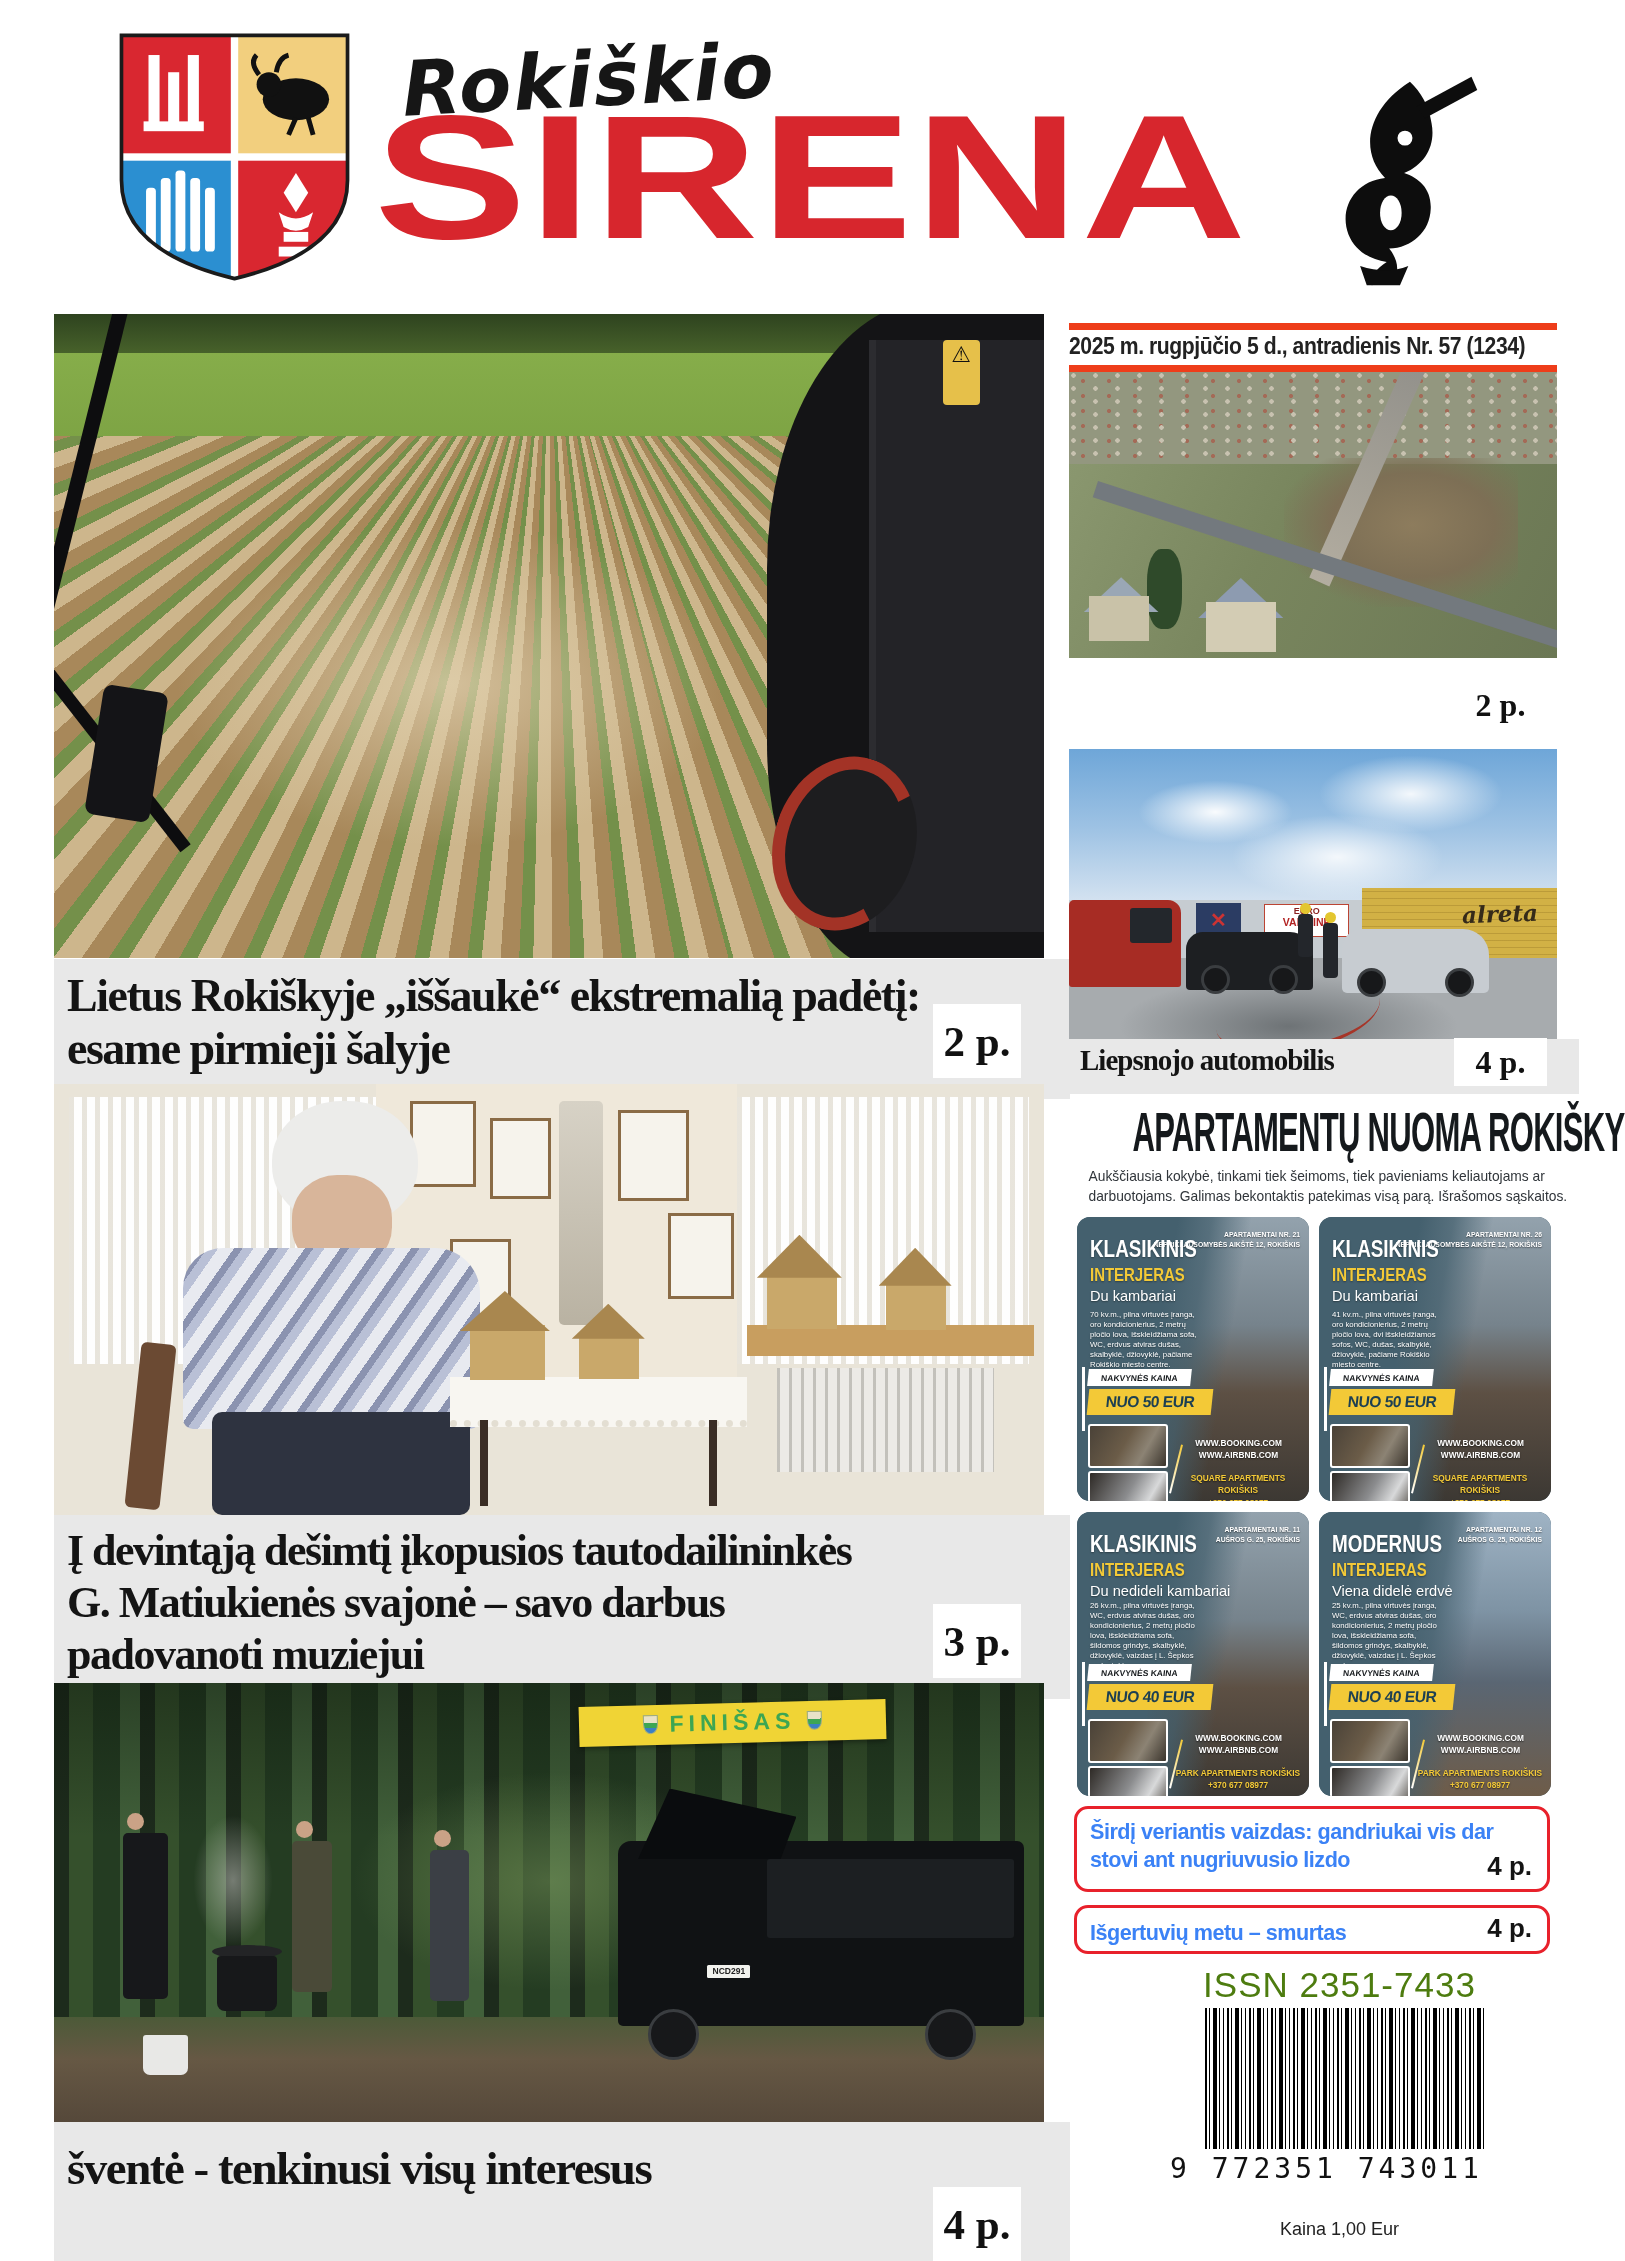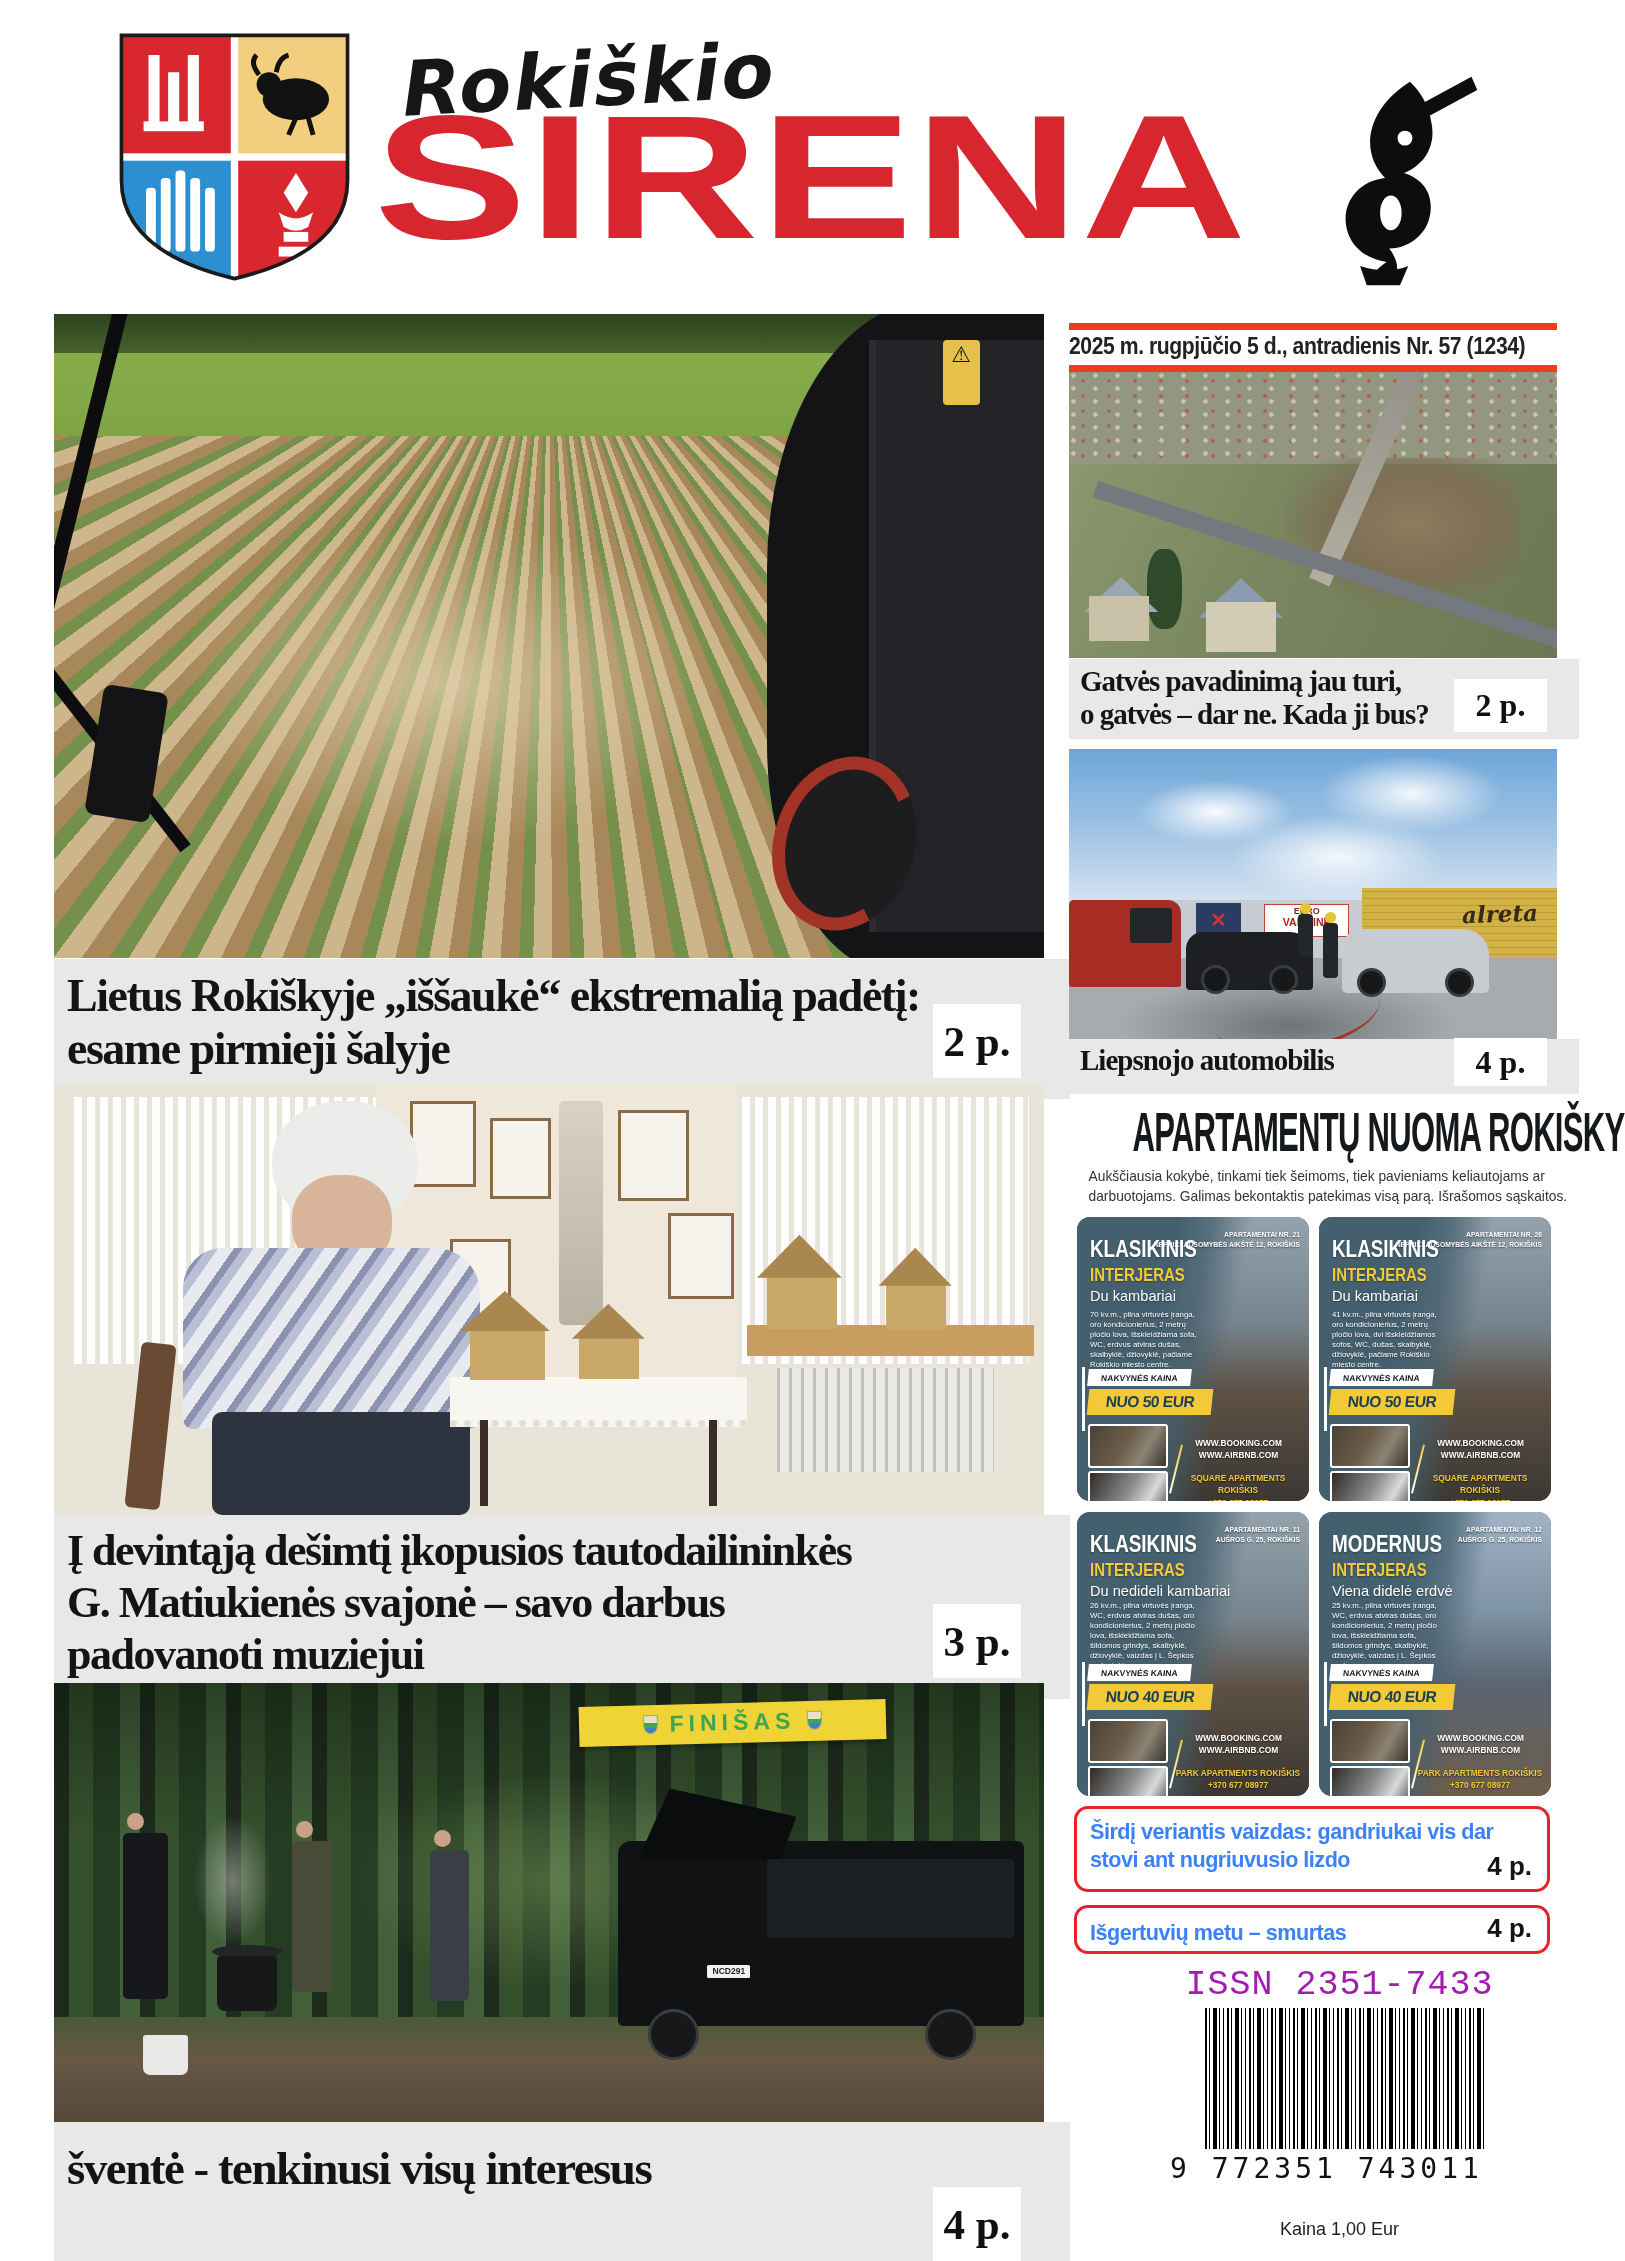"Gatvės pavadinimą jau turi," div.gray-block { html: <div> <div>Gatvės pavadinimą jau turi,</div> <div>o gatvės – dar ne. Kada ji bus?</div> </div> -> none }
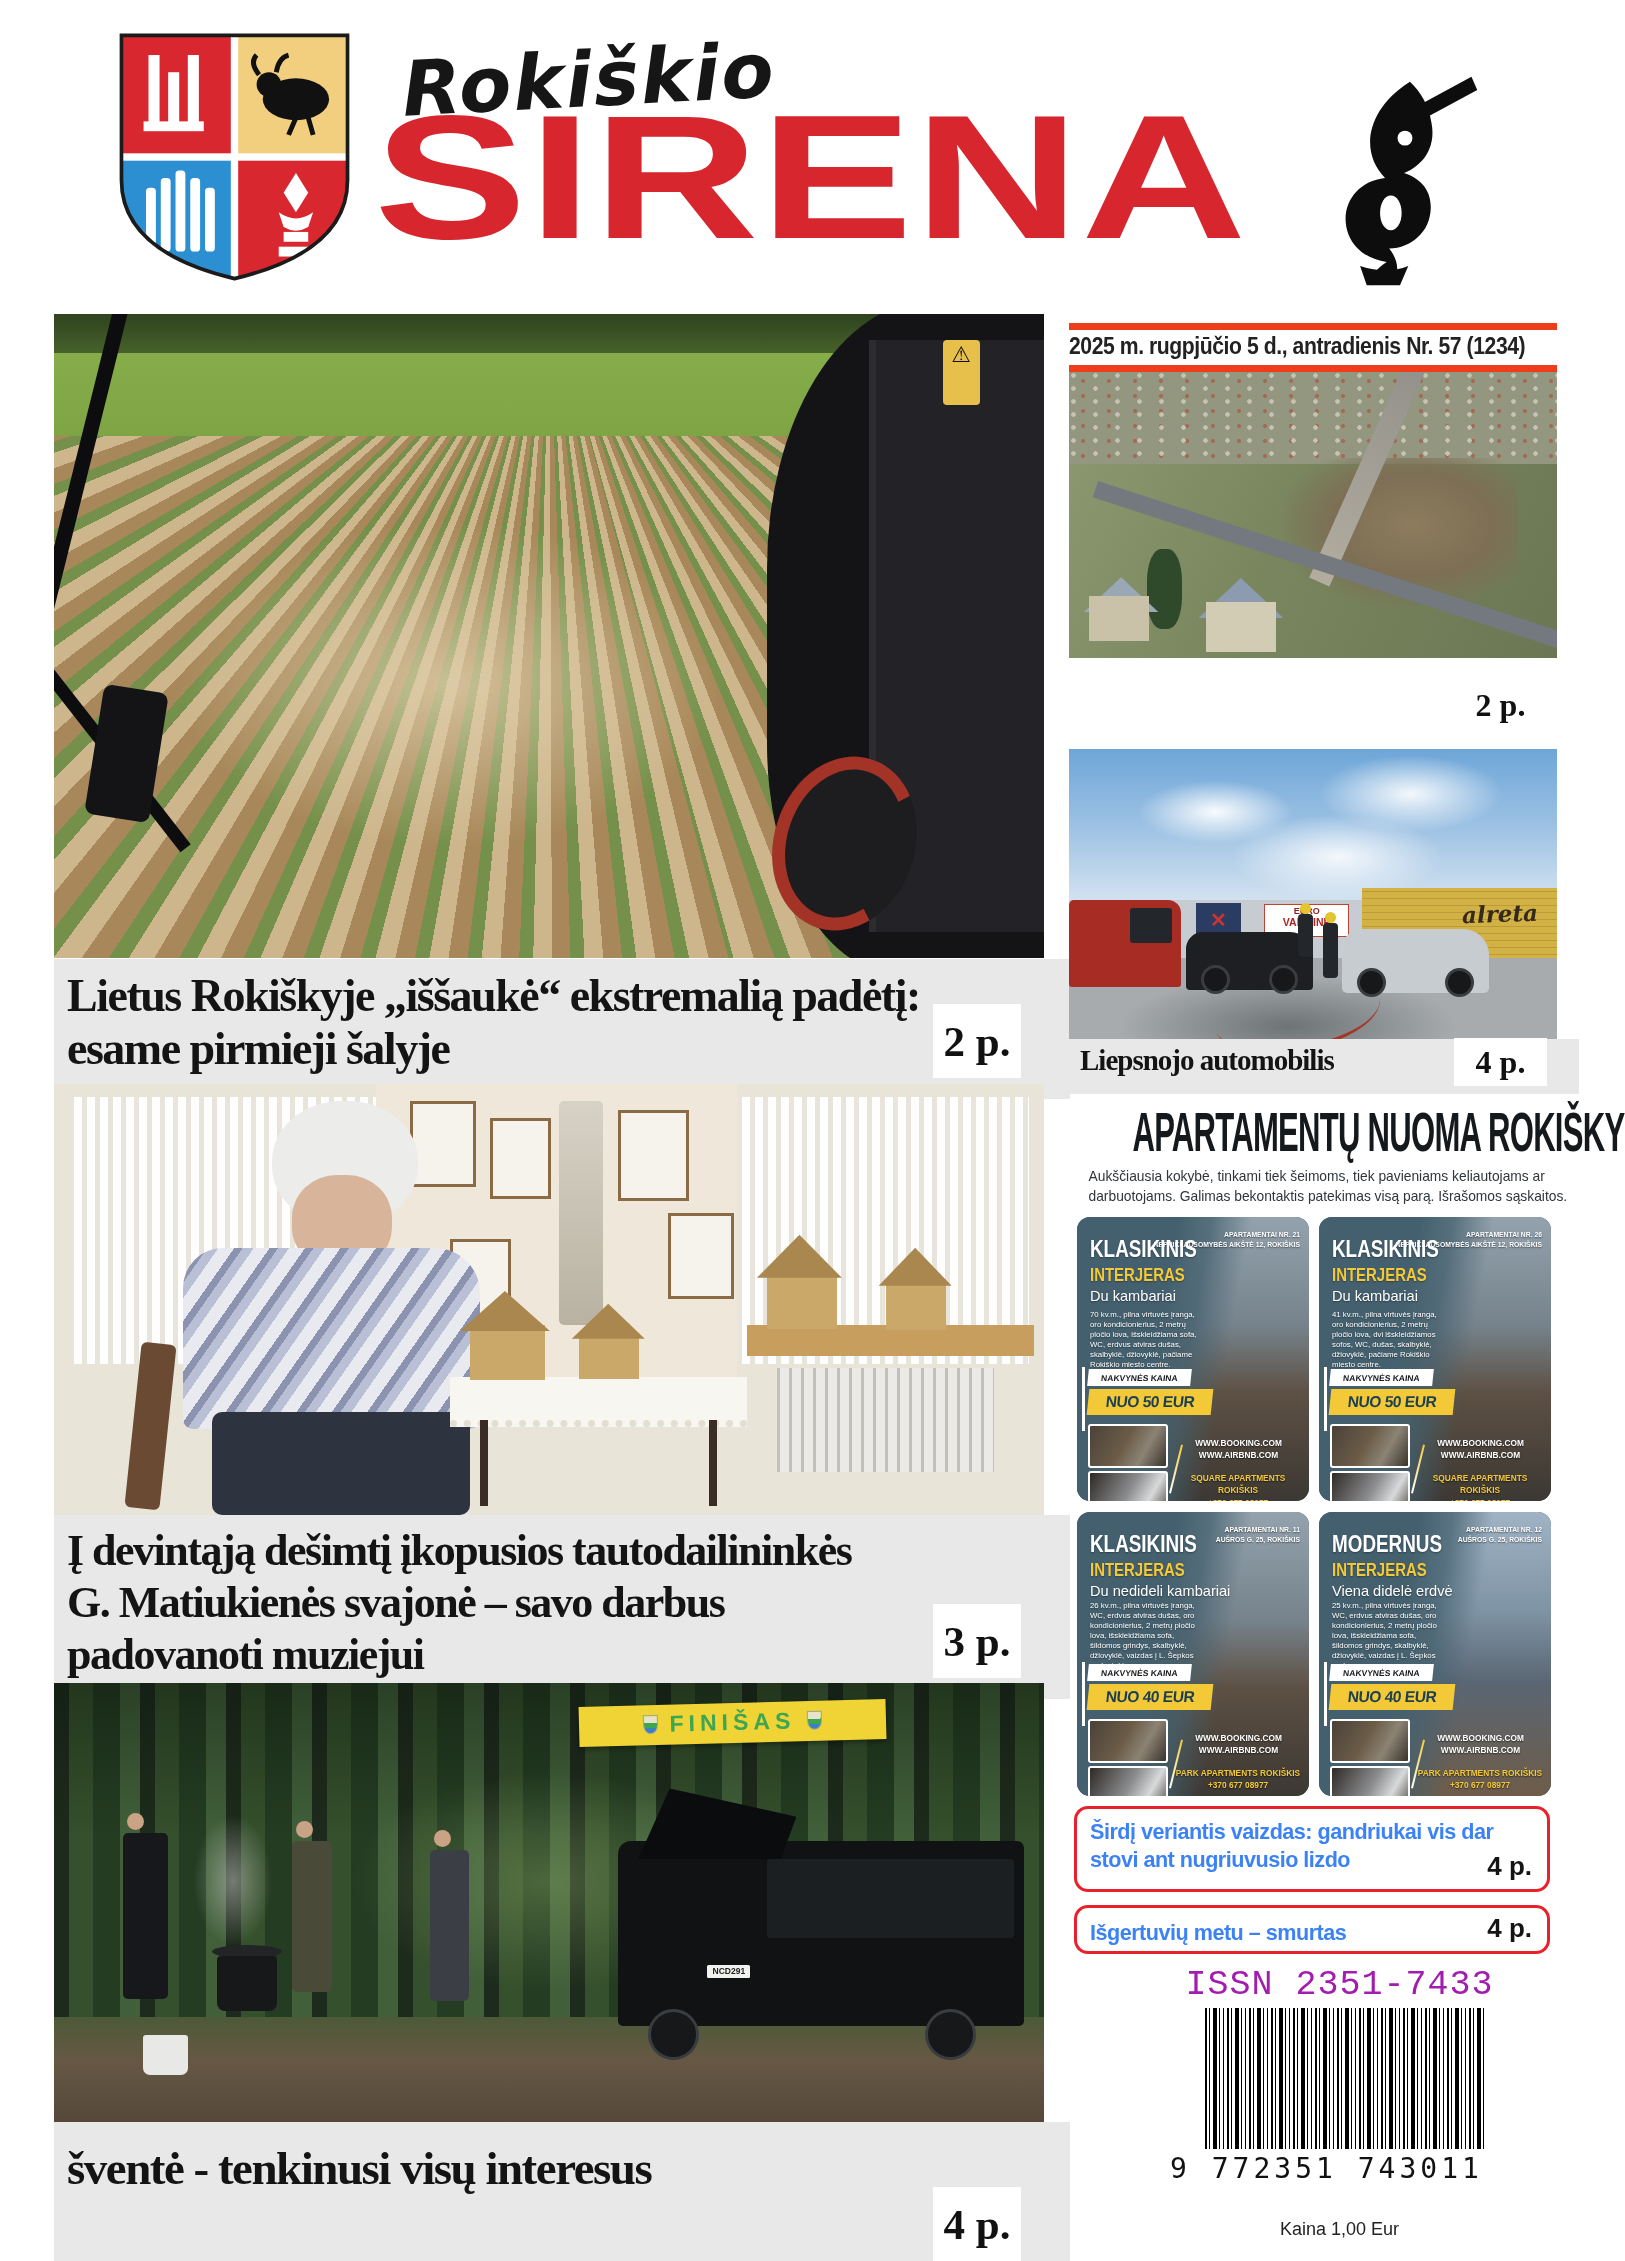"ISSN 2351-7433" #issn { color: #a21caf -> #4d7c0f; font-family: Liberation Mono, monospace -> Liberation Sans, sans-serif }
